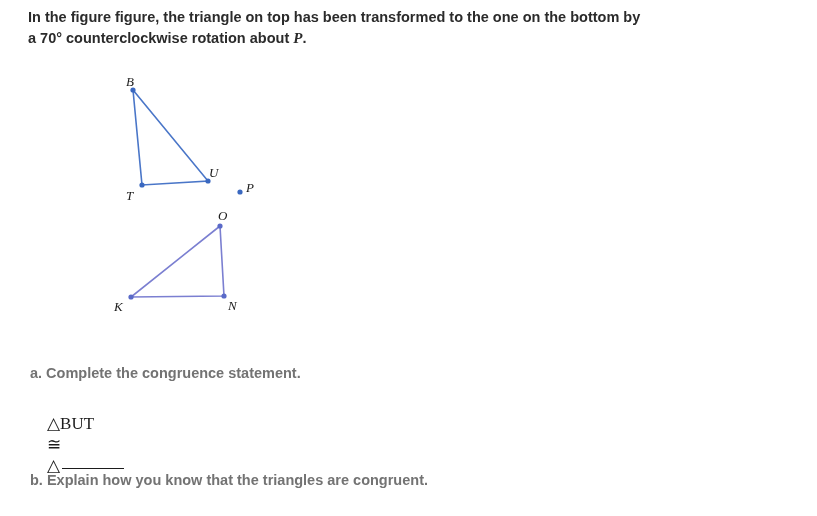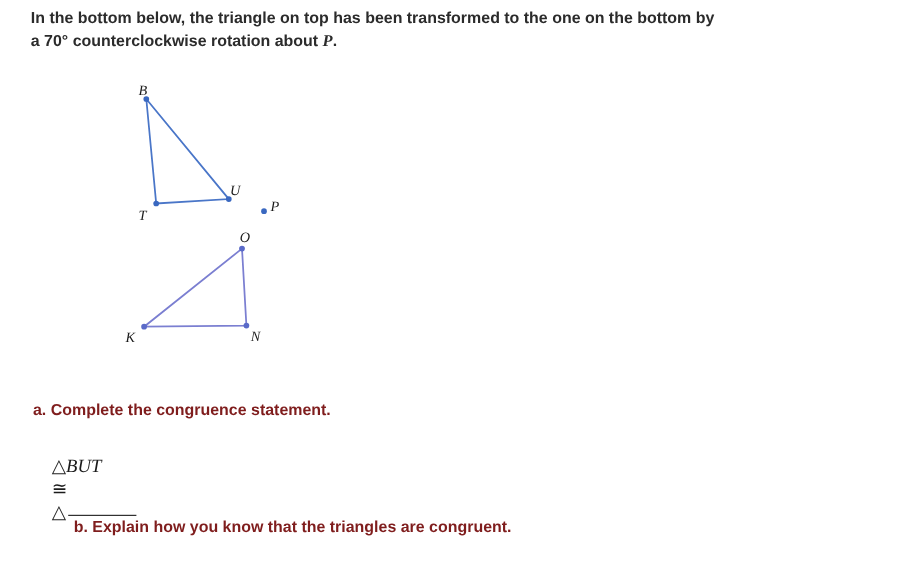"In the bottom below, the" span { text: bottom below -> figure figure }
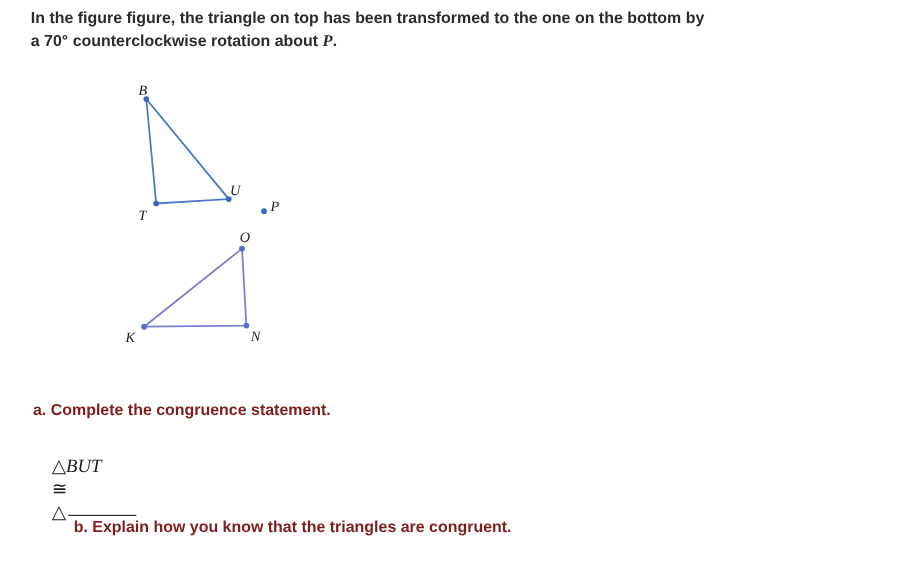"a. Complete the congruence statement." .qa { color: #7f1d1d -> #737373 }
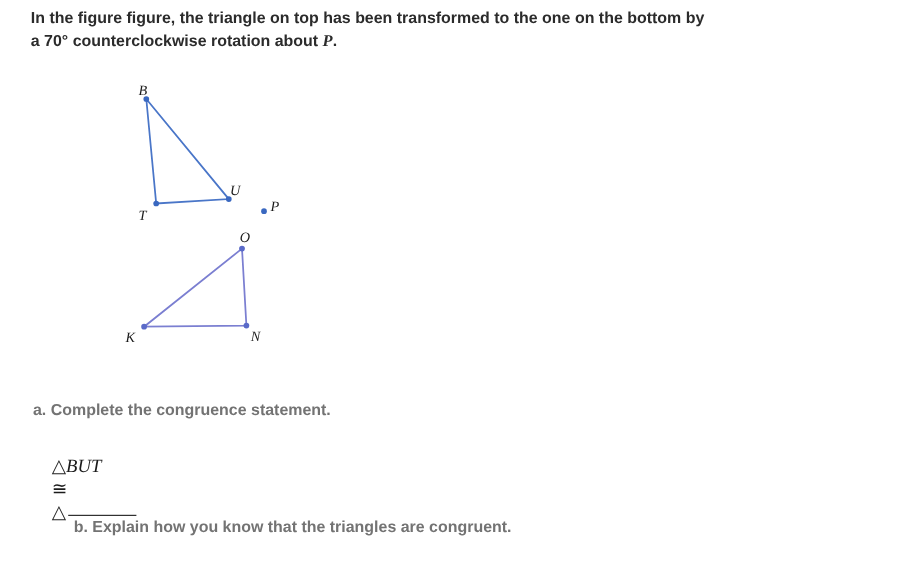"BUT" .congruence .names { font-style: italic -> none }
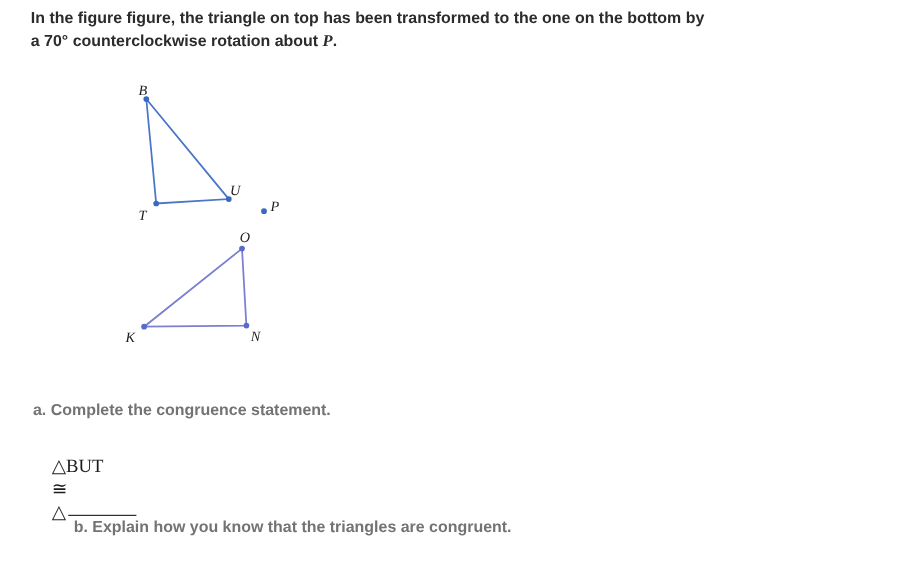"b. Explain how you know" #q-b { margin-left: 37px -> none }
